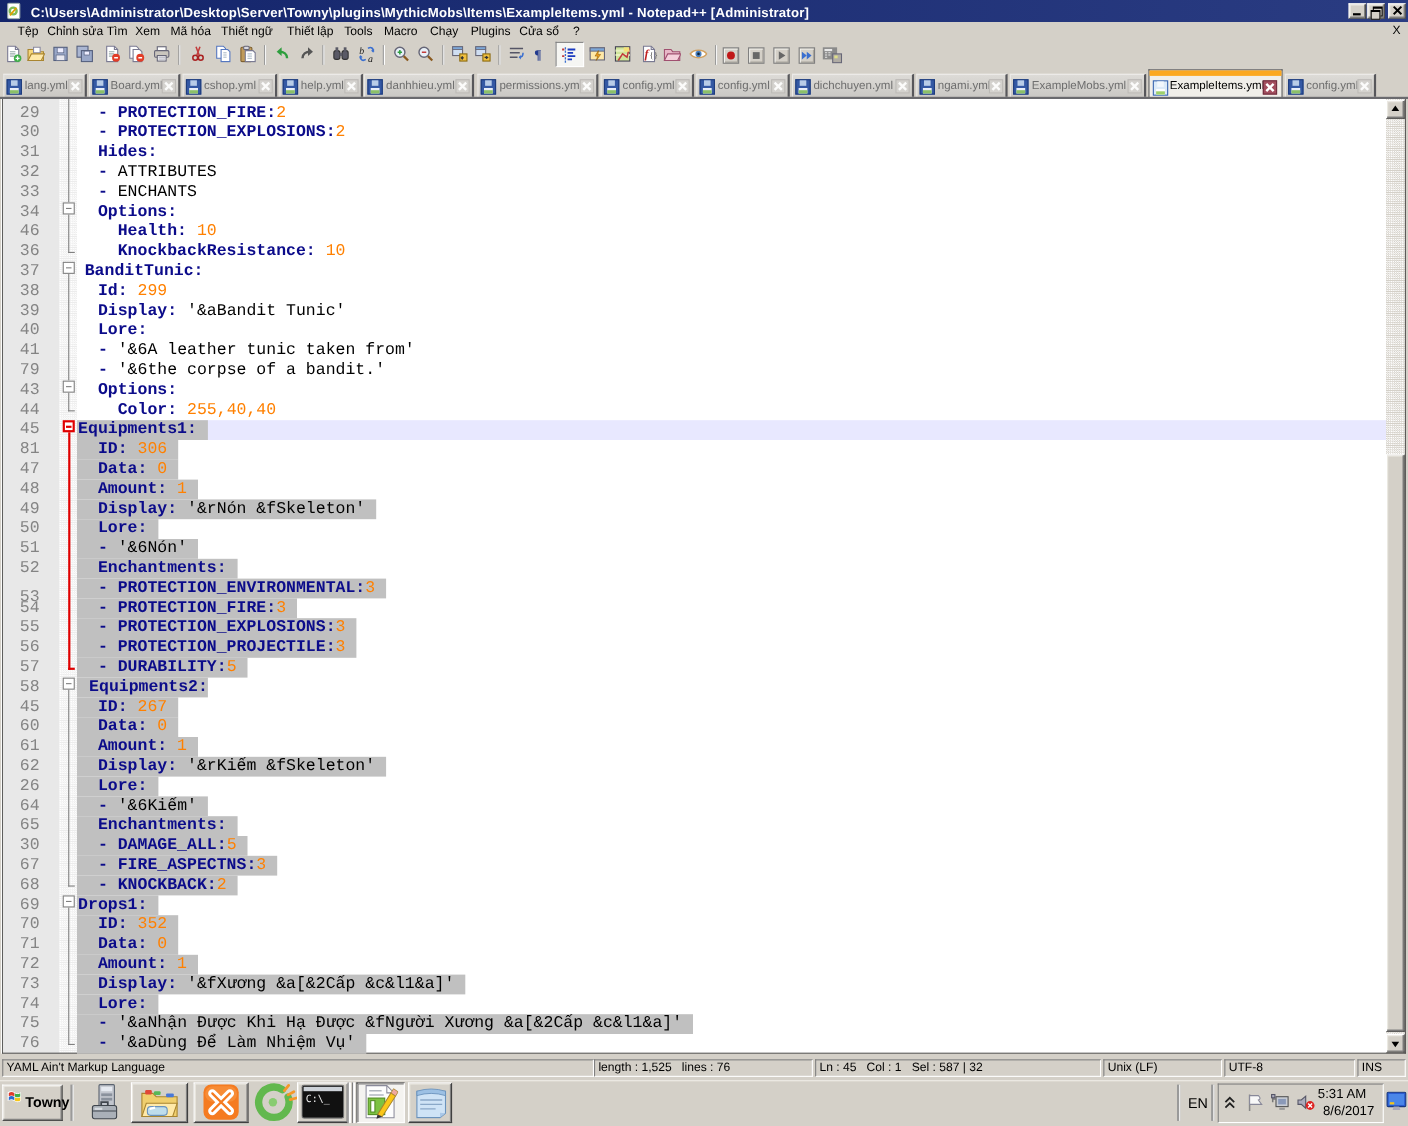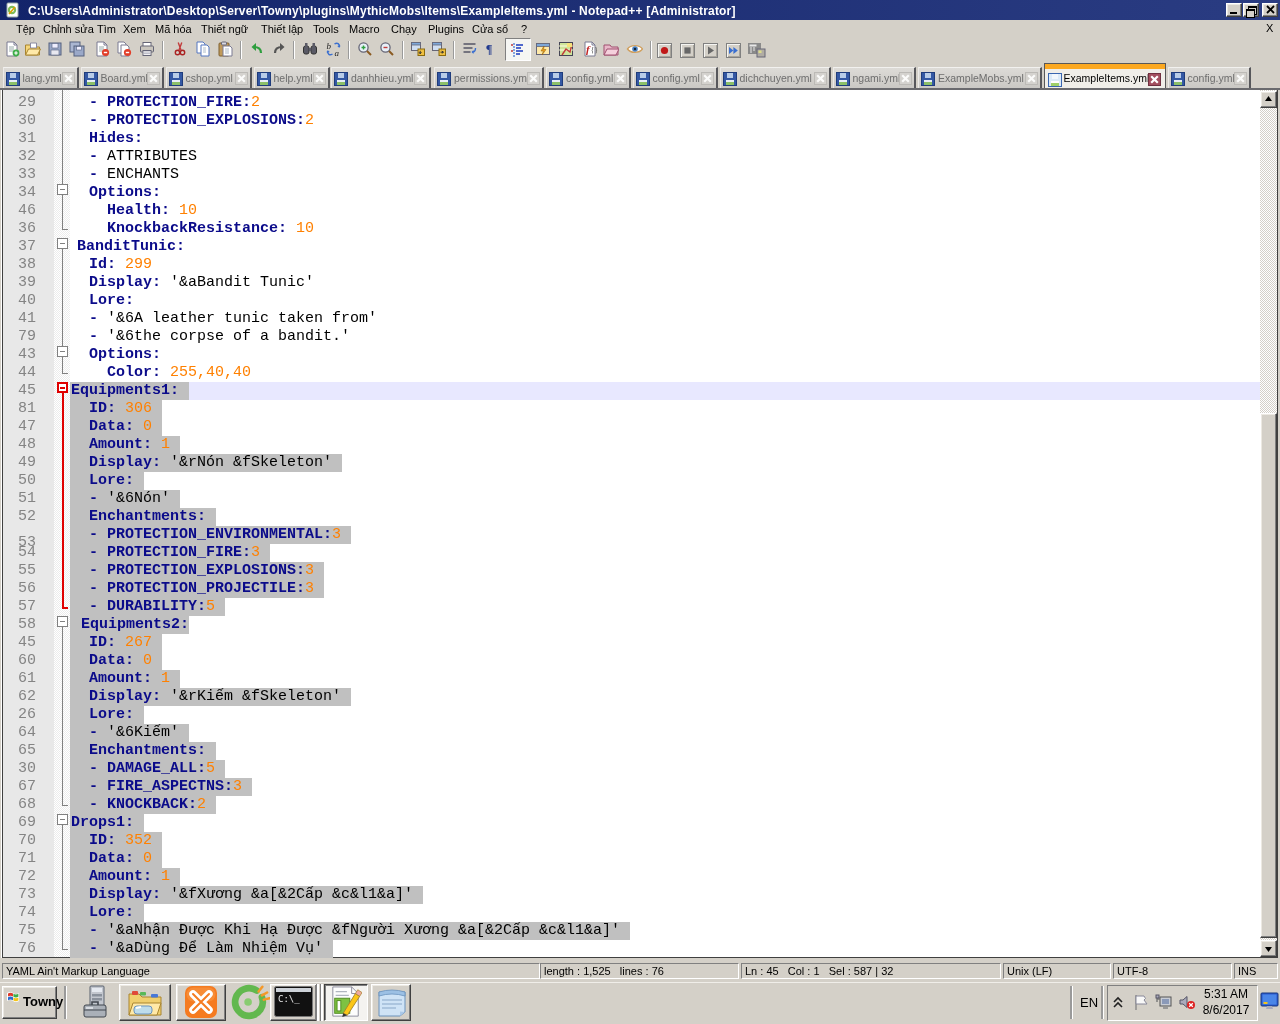"5:31 AM" div { text-align: center -> left }
